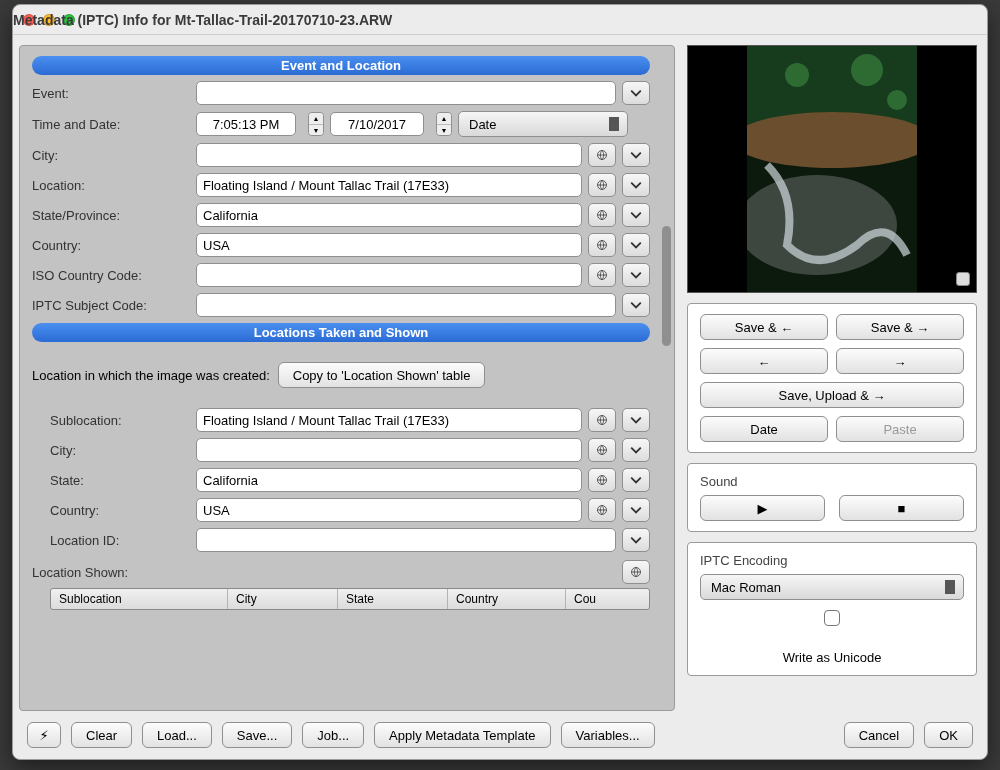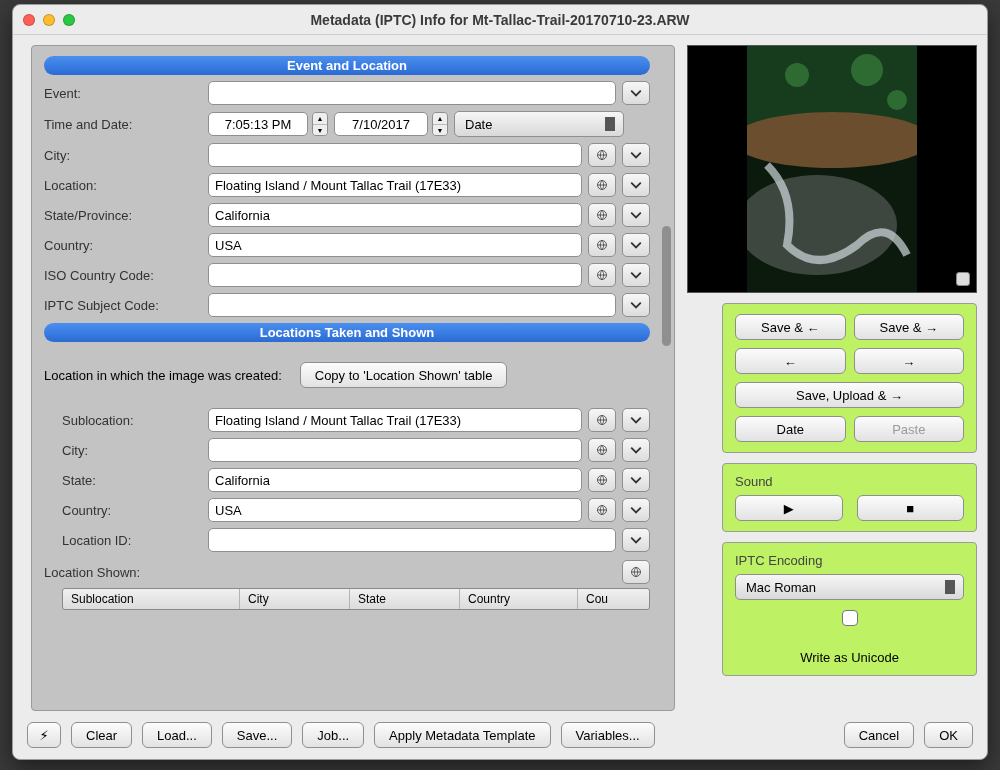"Metadata (IPTC) Info for" .title { text-align: center -> left }
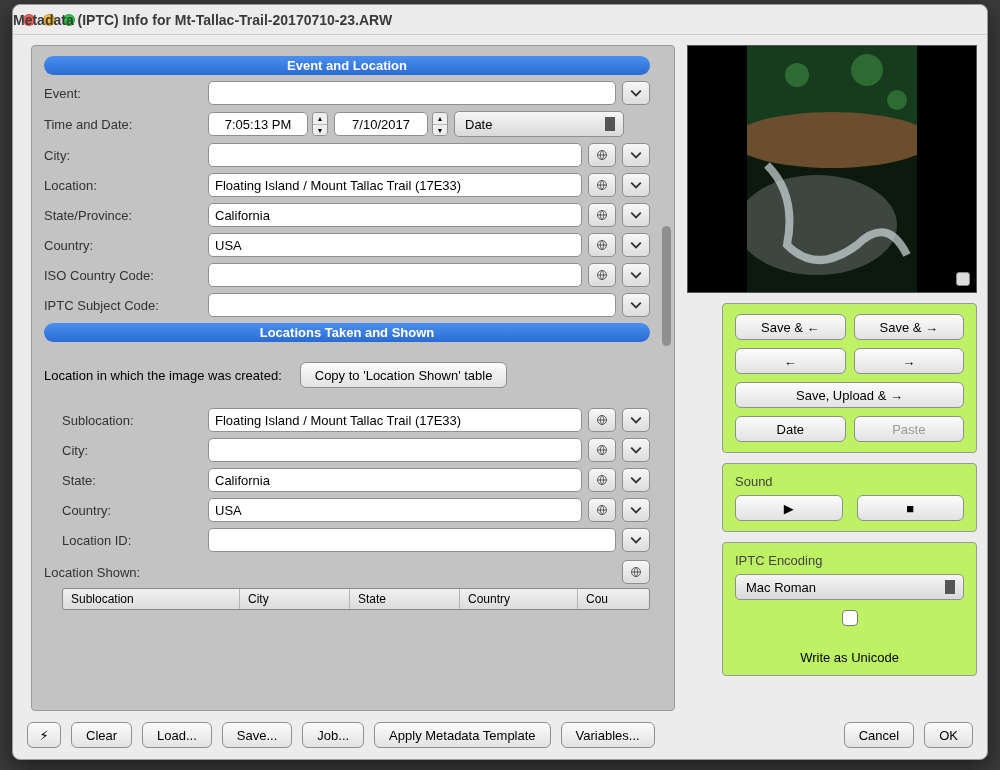"Event and Location" .content { padding: 10px 10px 0 18px -> 10px 10px 0 6px }
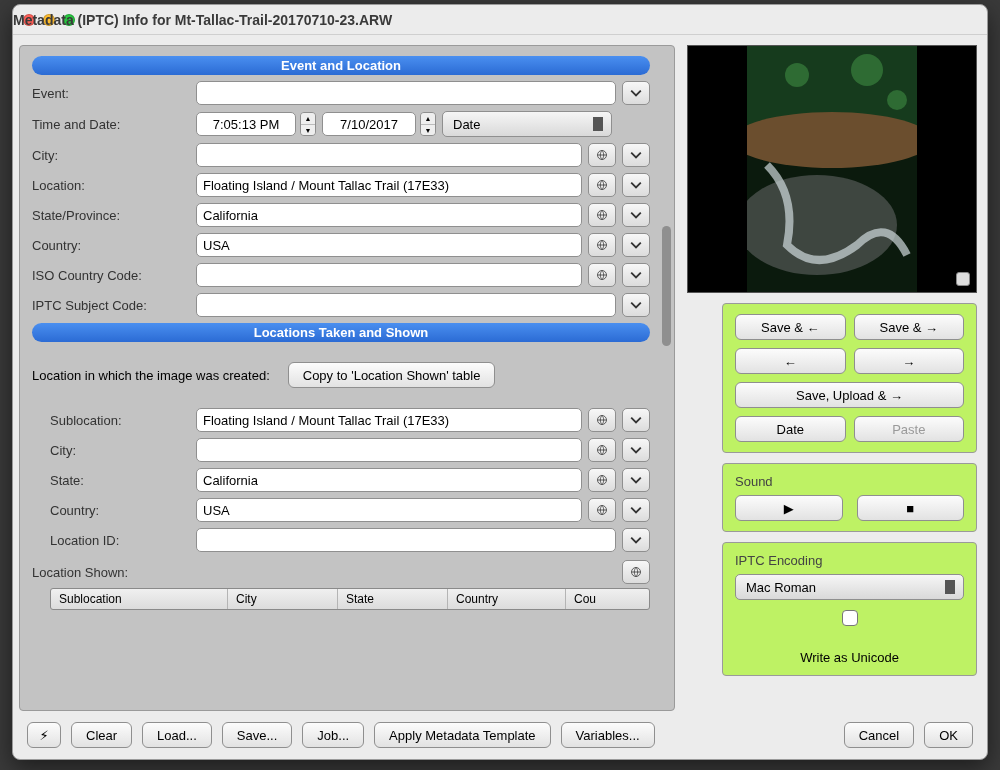"7:05:13 PM" .timebox { gap: 4px -> 12px }
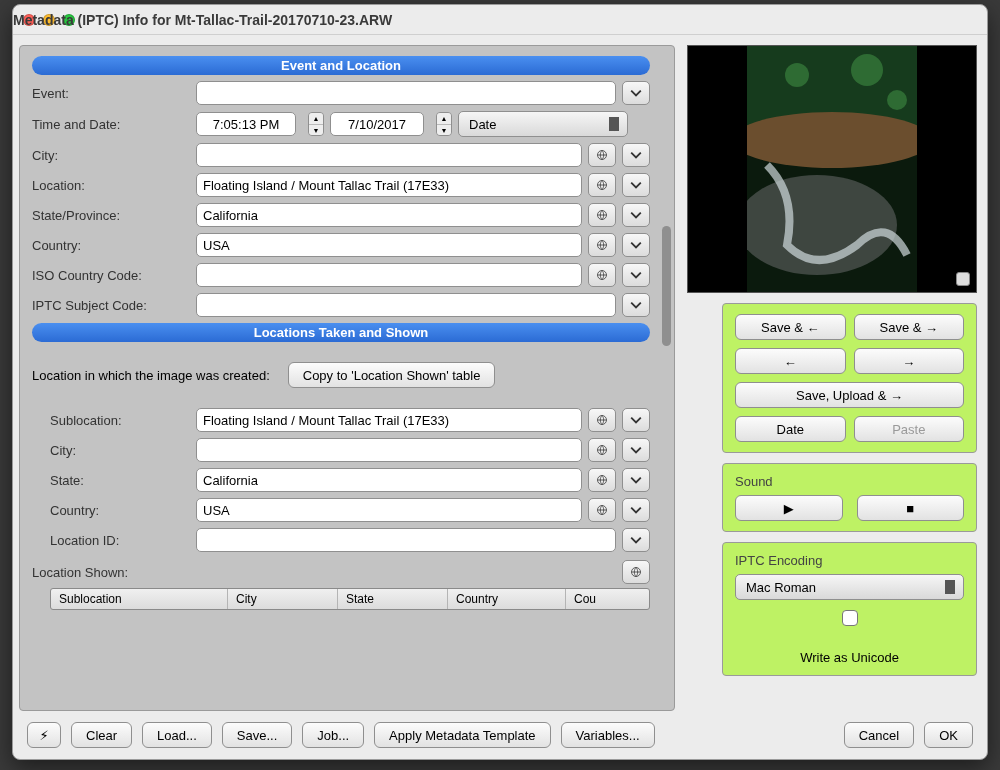"Save & ←" .panel { background: #bef264 -> #ffffff; margin-left: 35px -> none }
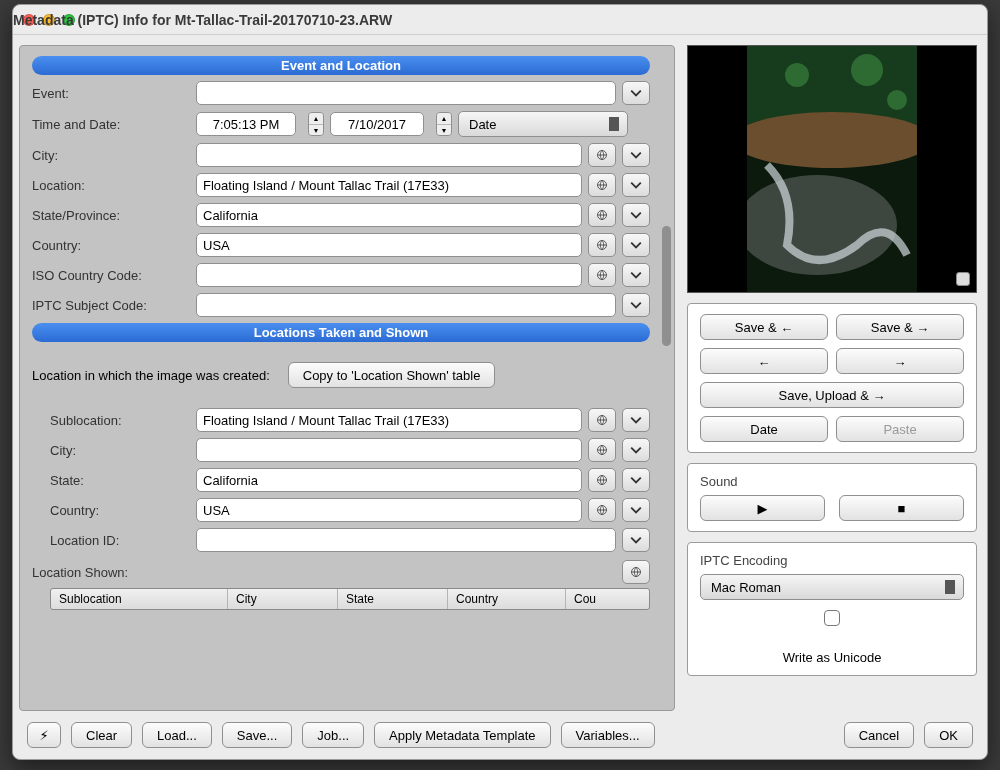"Location in which the image" .copytablerow { gap: 18px -> 8px }
